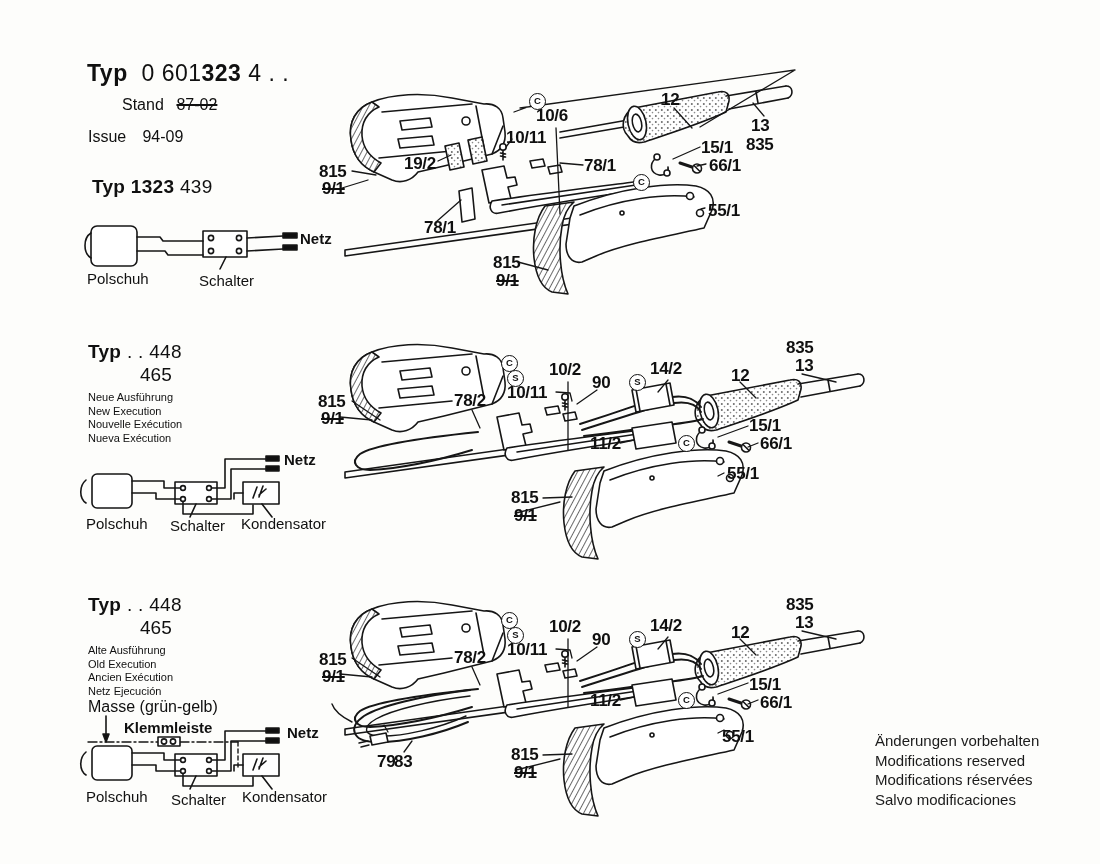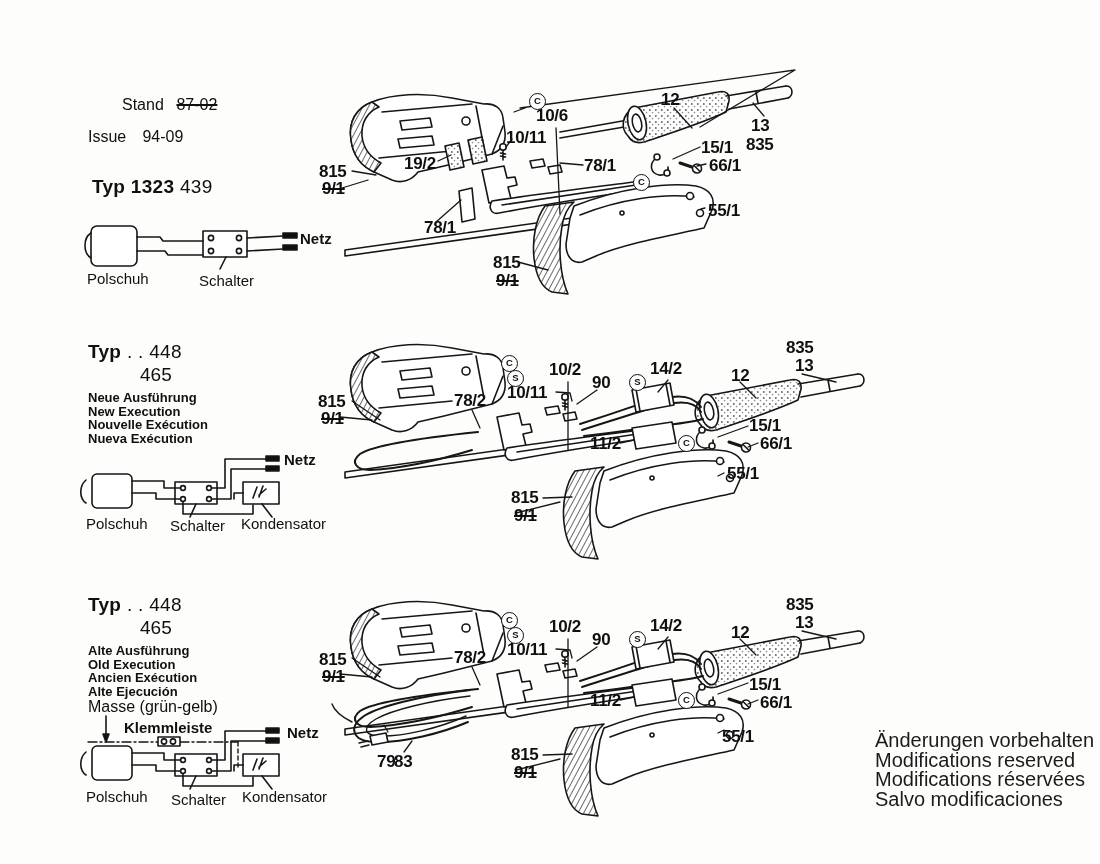"Typ 0 601323 4 ." div.abs { html: none -> <div> <span>Typ</span>&nbsp; <span>0 601</span><span>323</span>&nbsp;<span>4 . .</span> </div> }
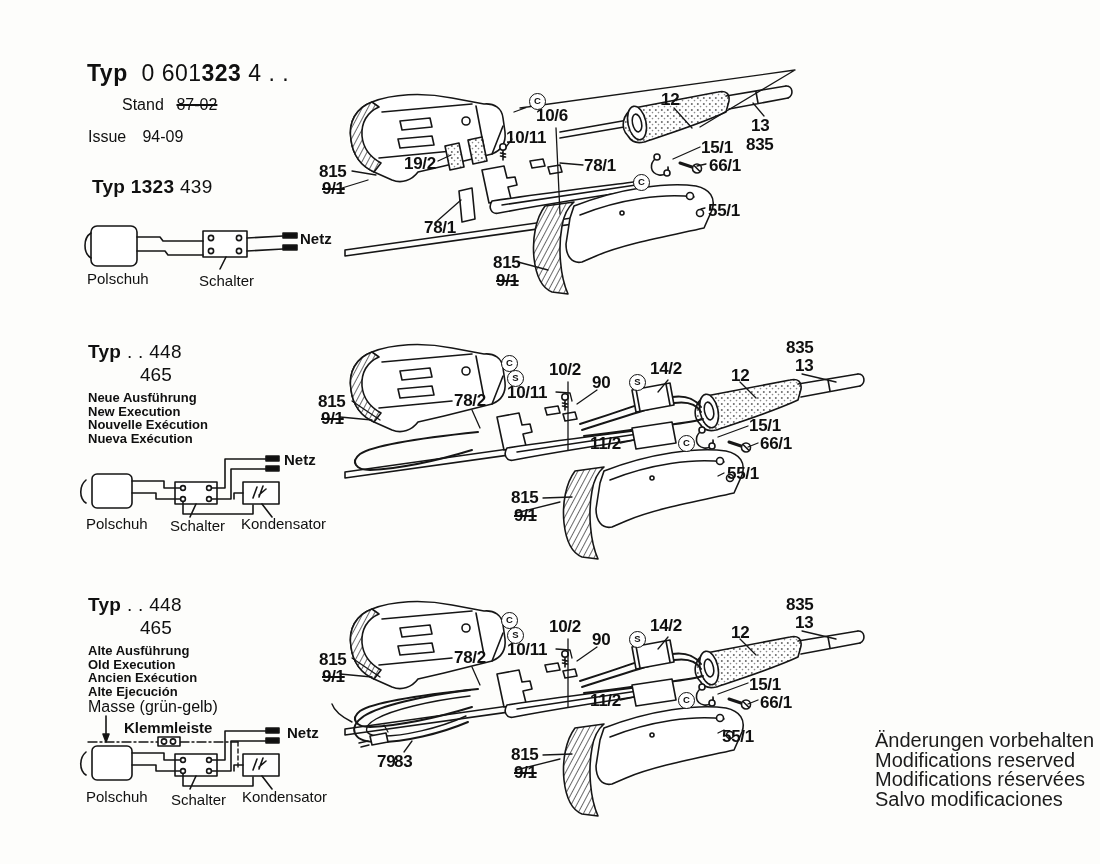"Neue Ausführung" .lang { font-size: 13px -> 11px; font-weight: 700 -> 400 }
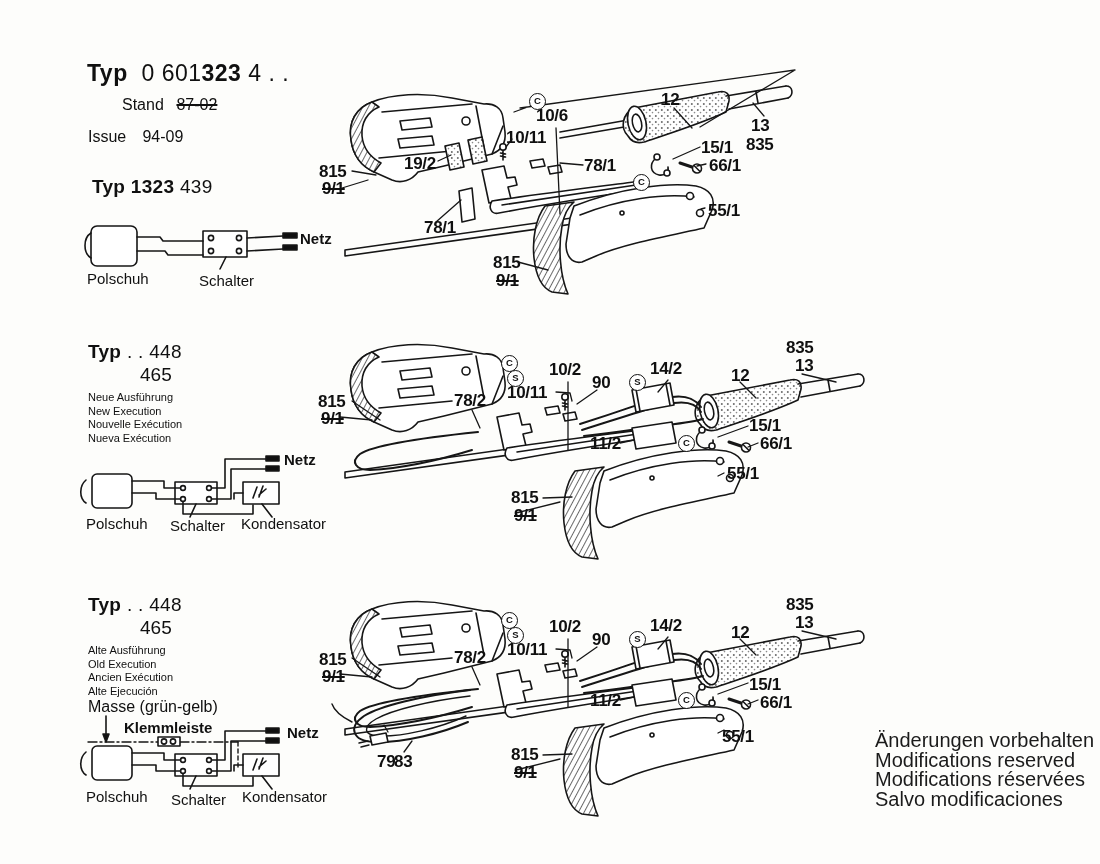"Alte Ejecución" div { text: Alte -> Netz }
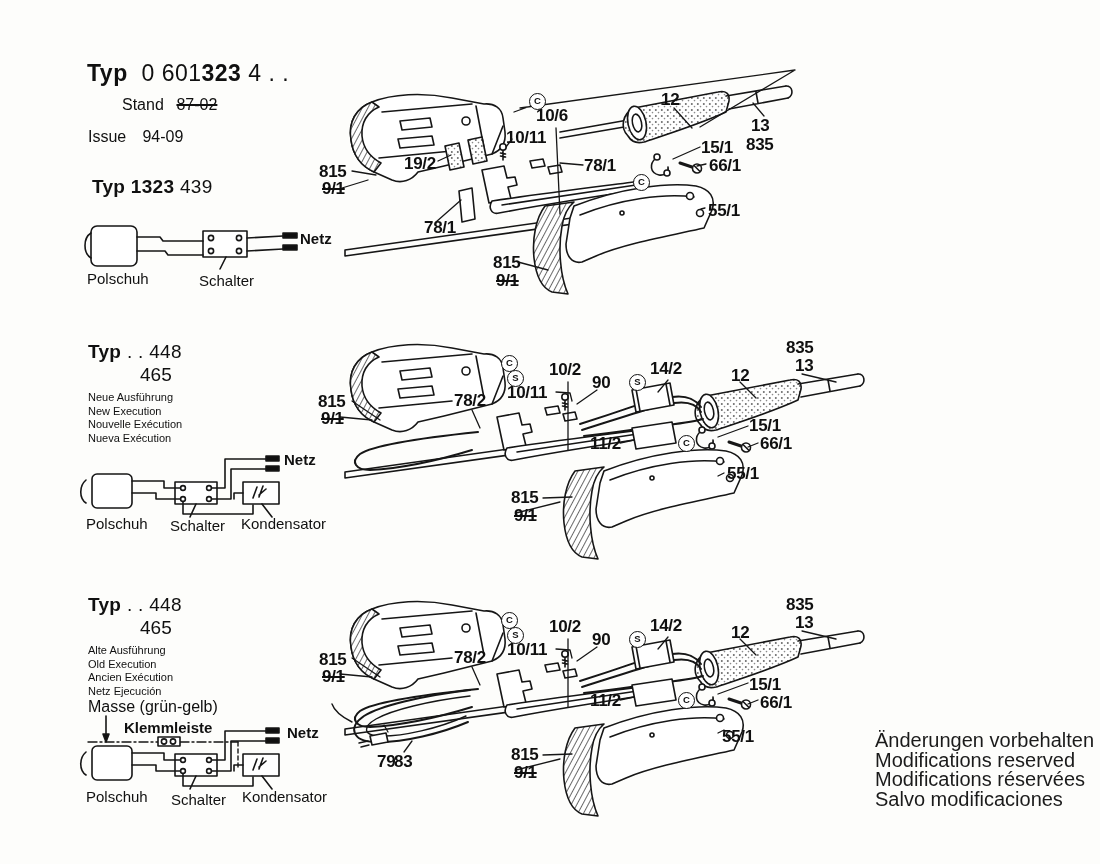"Änderungen vorbehalten" .footer { font-size: 20px -> 15px }
